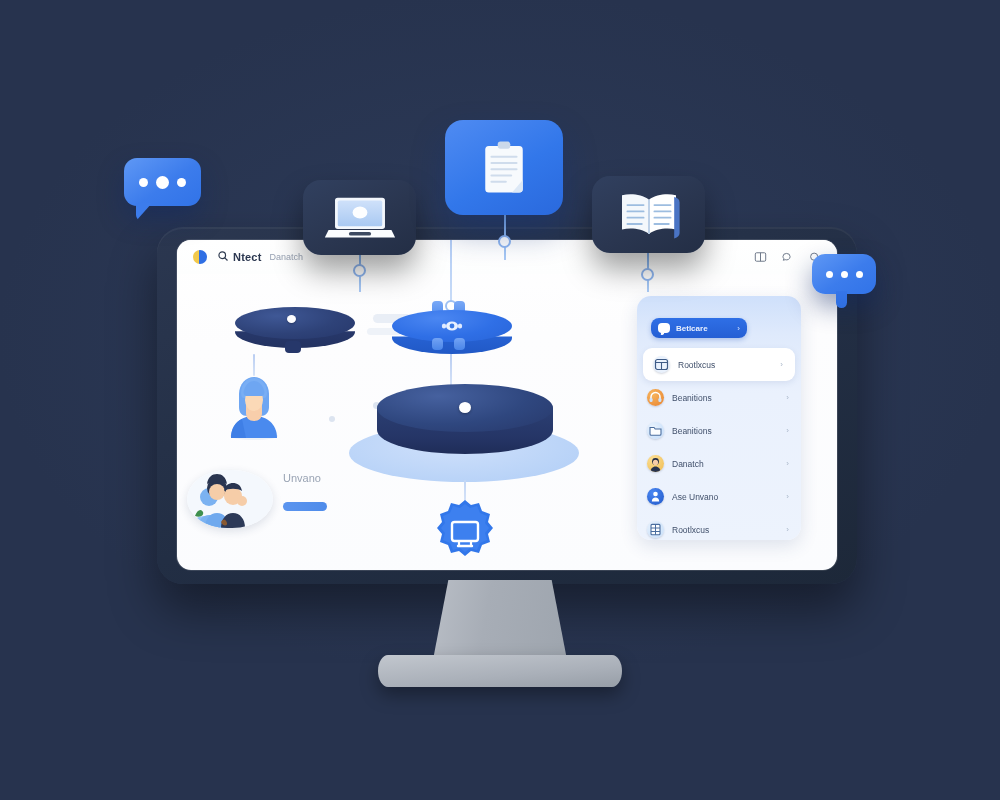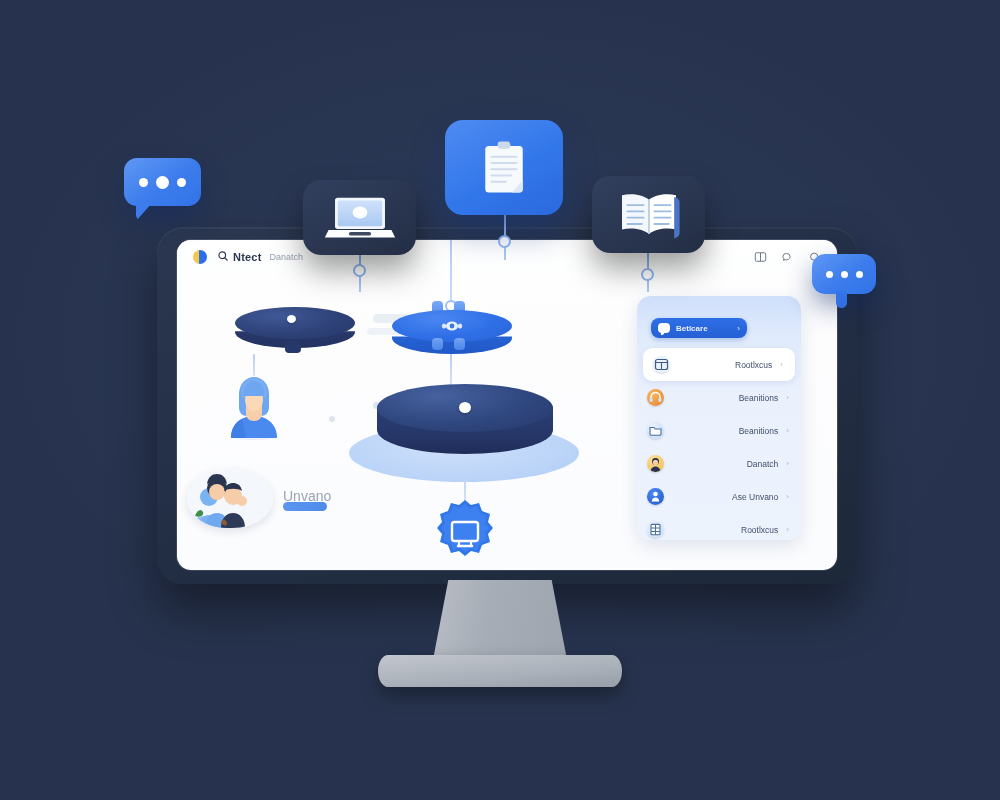"Rootlxcus" .sp-list { text-align: right -> none }
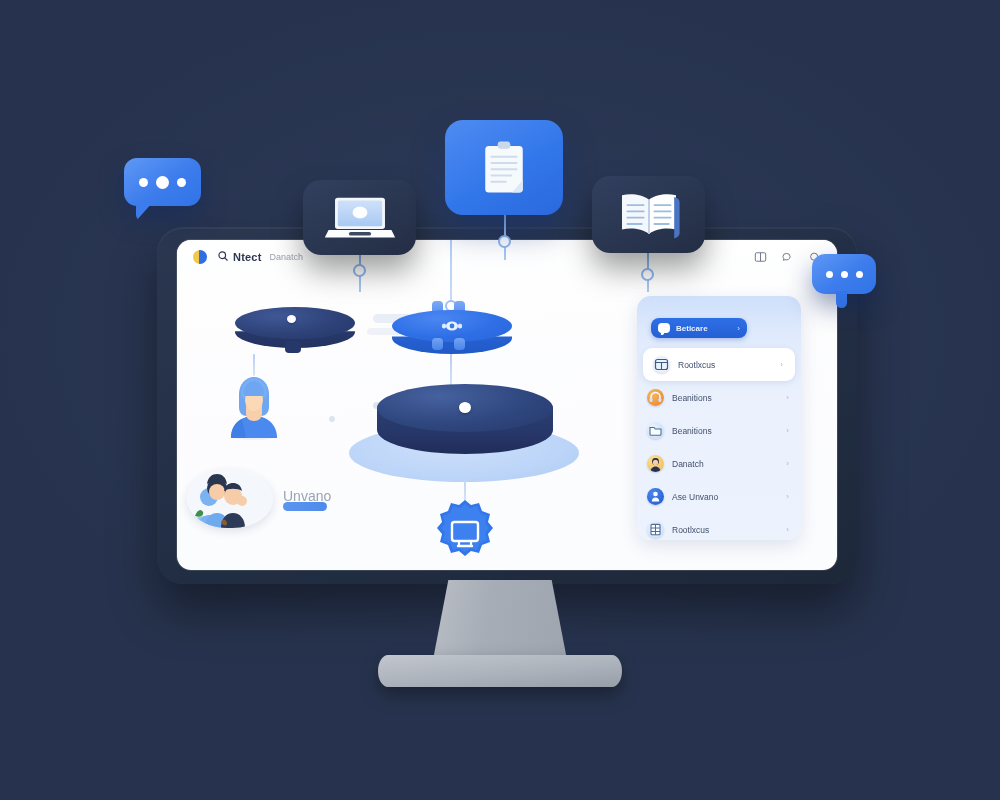"Unvano" .group-label { font-size: 14px -> 11px; top: 186px -> 170px }
